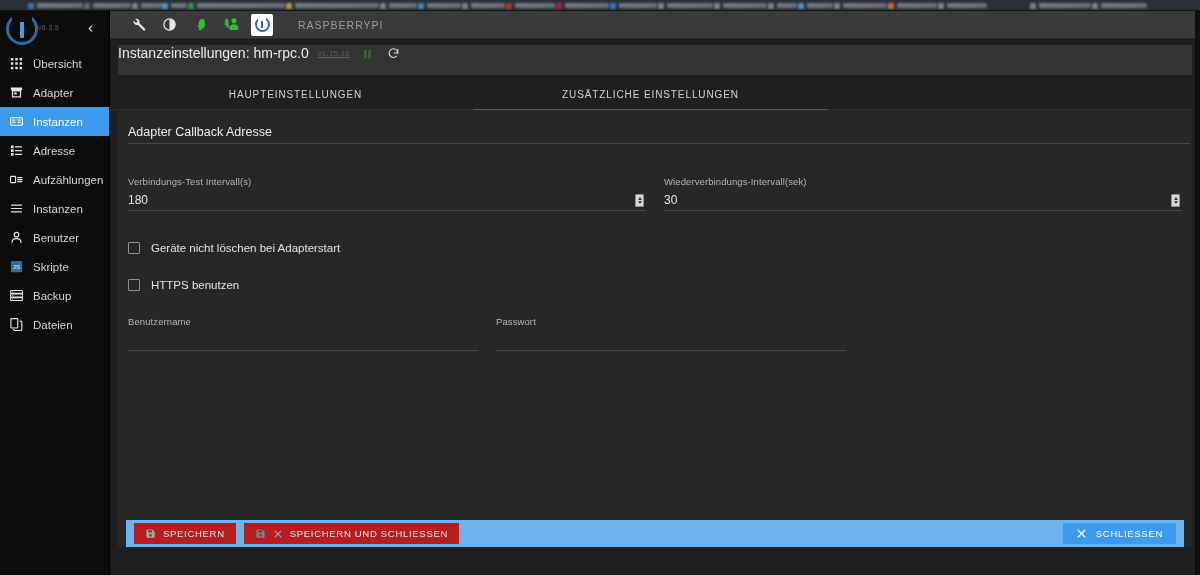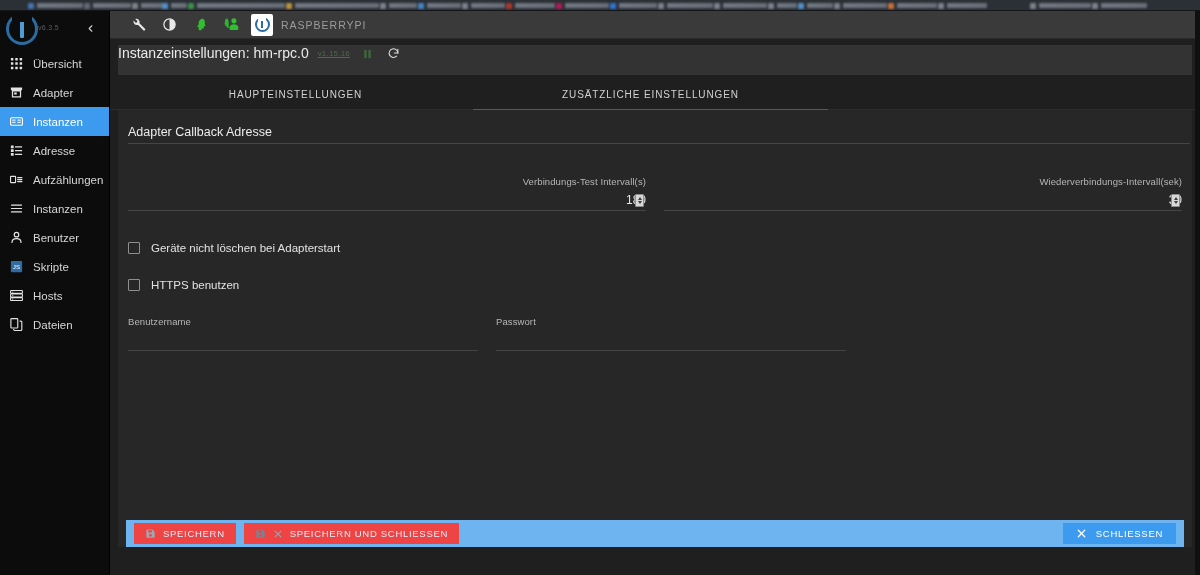"RASPBERRYPI" .host-name { margin-left: 8px -> 25px }
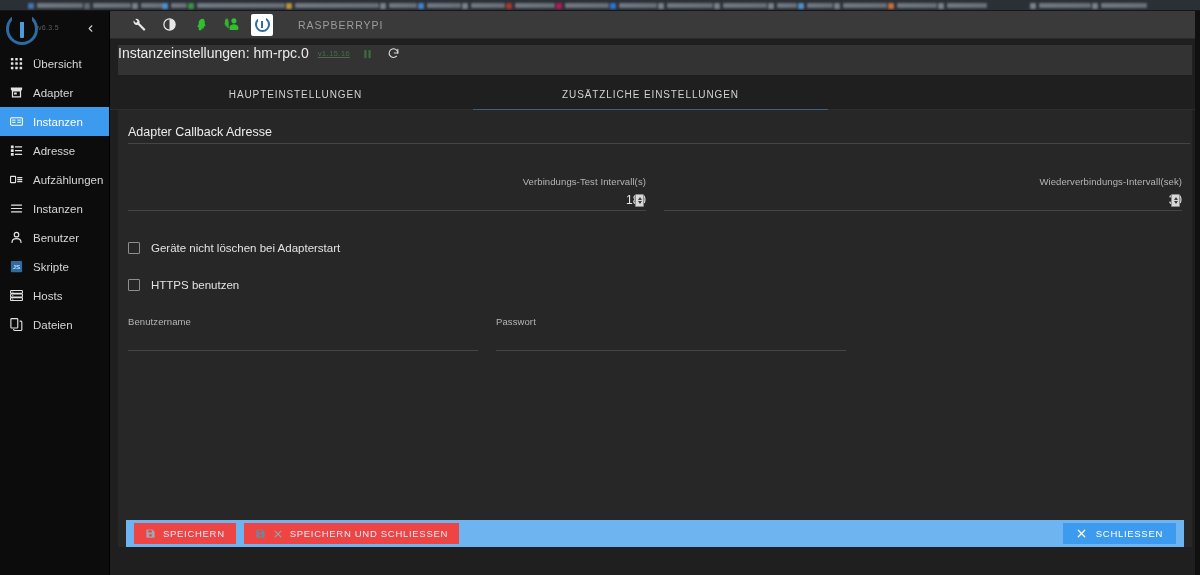"Verbindungs-Test Intervall(s)" div.field-row { text-align: right -> none }
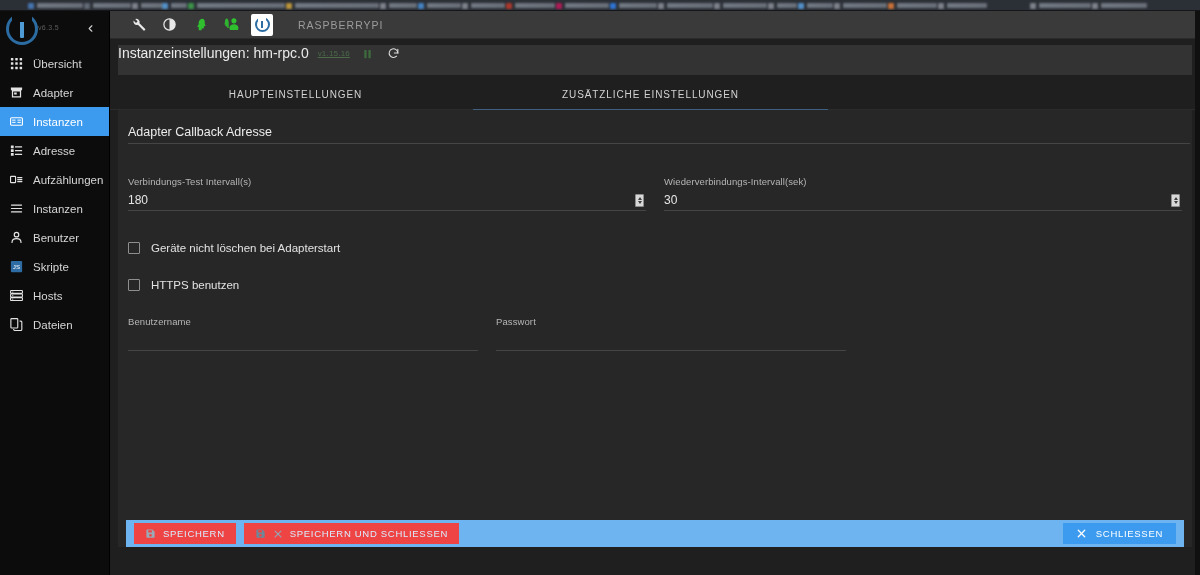"Hosts" span { text: Hosts -> Backup }
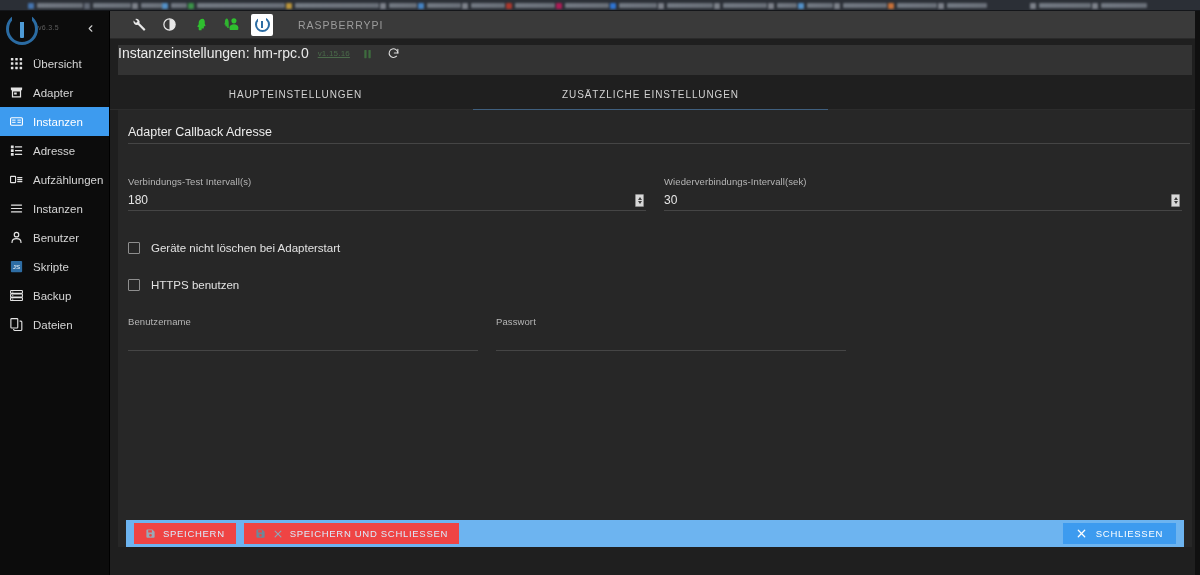"SPEICHERN" .bb-btn { background: #ef4444 -> #b91c1c }
